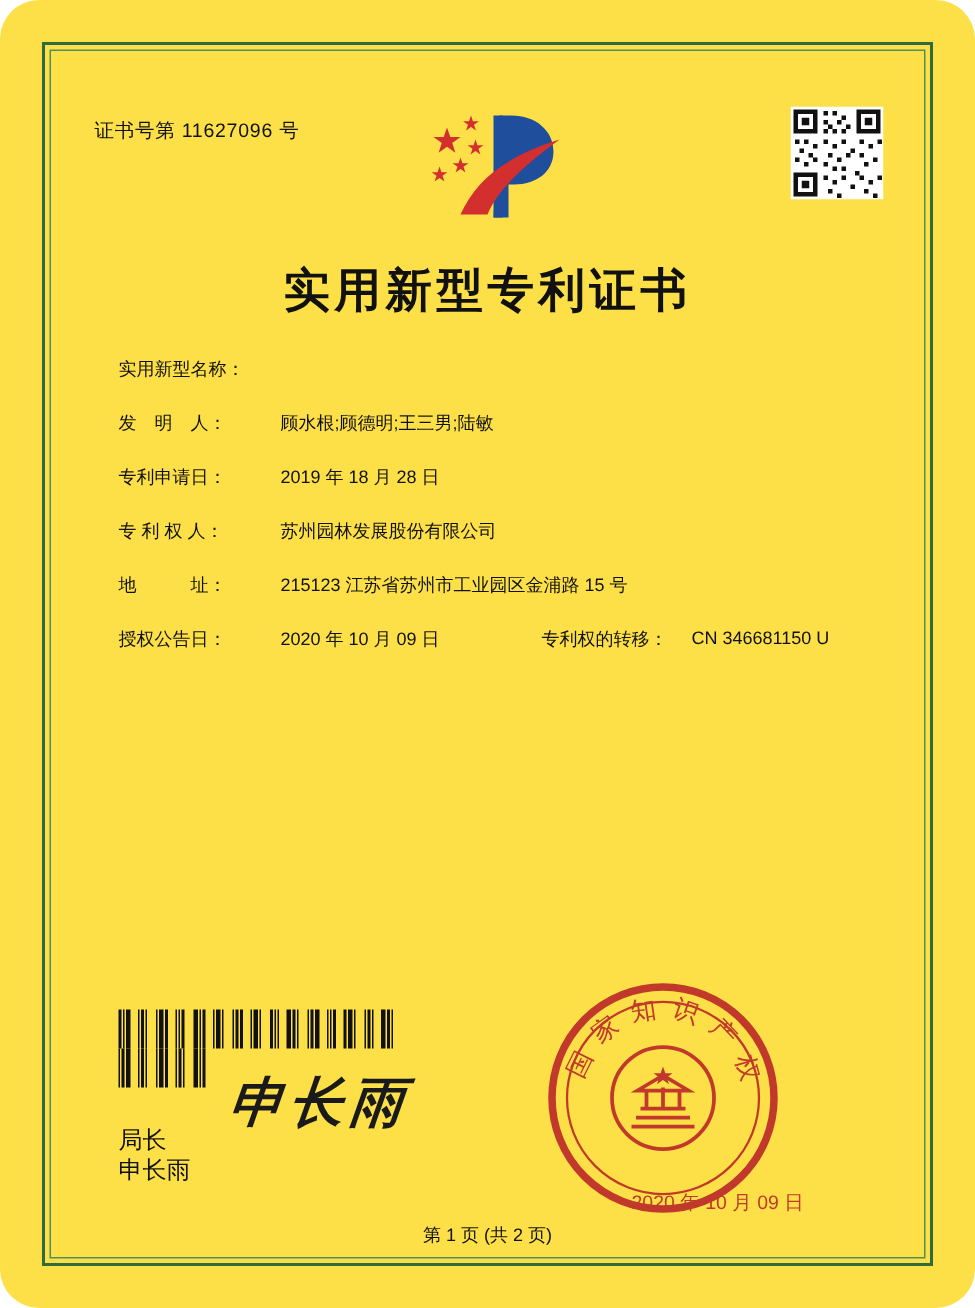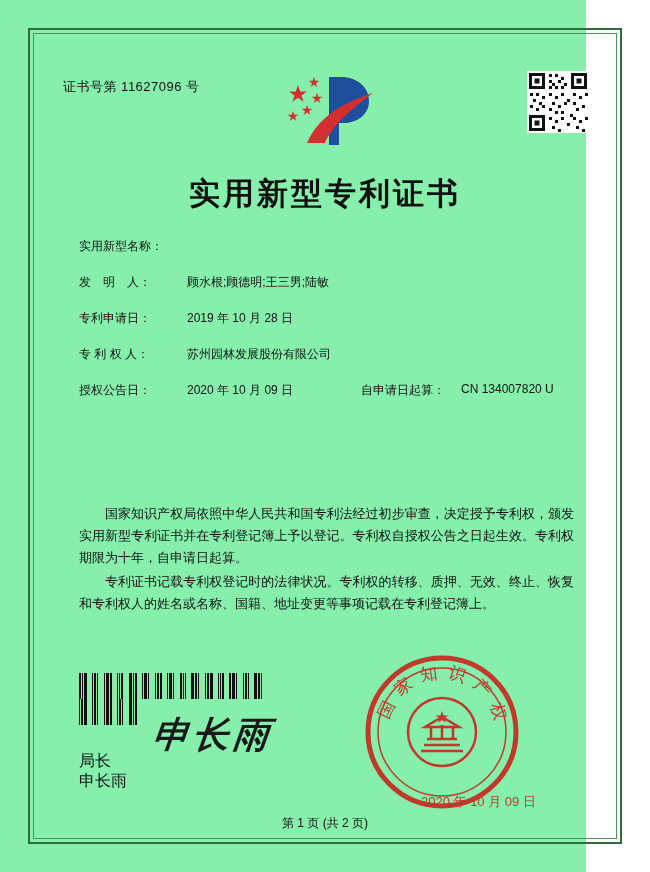"证书号第 11627096 号" .page { background: #86efac -> #fde047; border-radius: none -> 26px; width: 586px -> 650px }
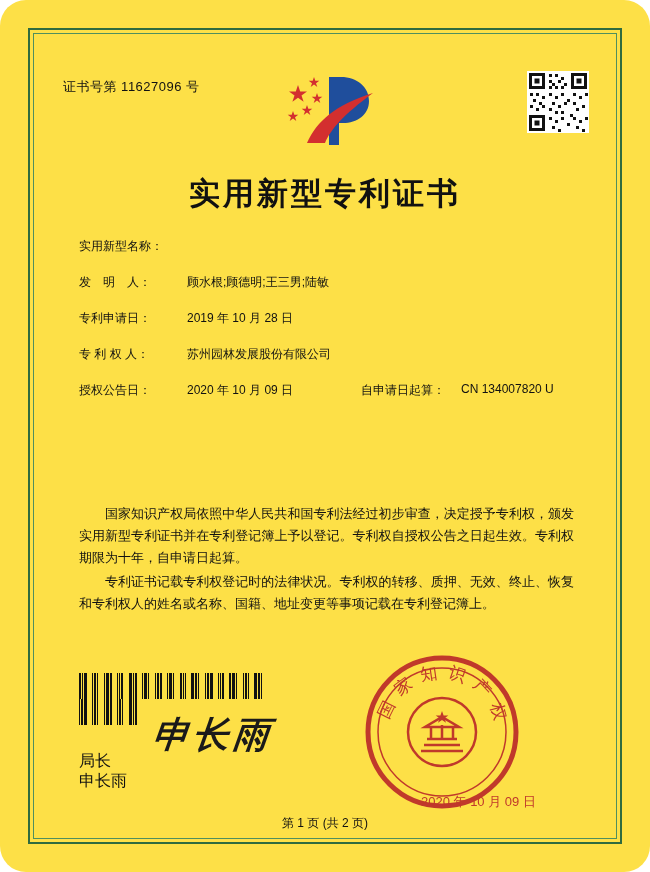"2019 年 10 月 28" span.field-value { text: 10 -> 18 }
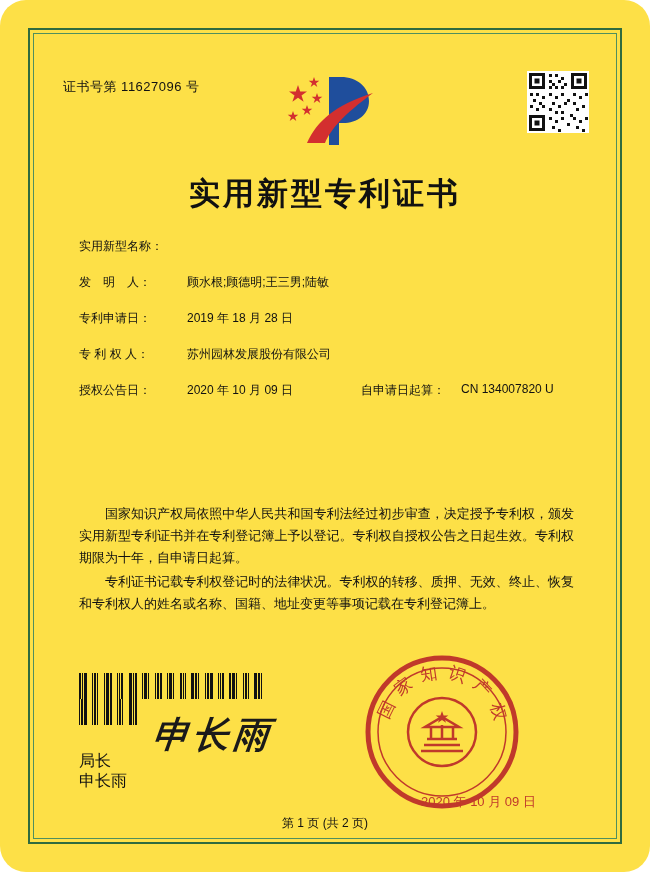"地 址：" div.field-row { html: none -> <div> <span>地 址：</span> <span>215123 江苏省苏州市工业园区金浦路 15 号</span> </div> }
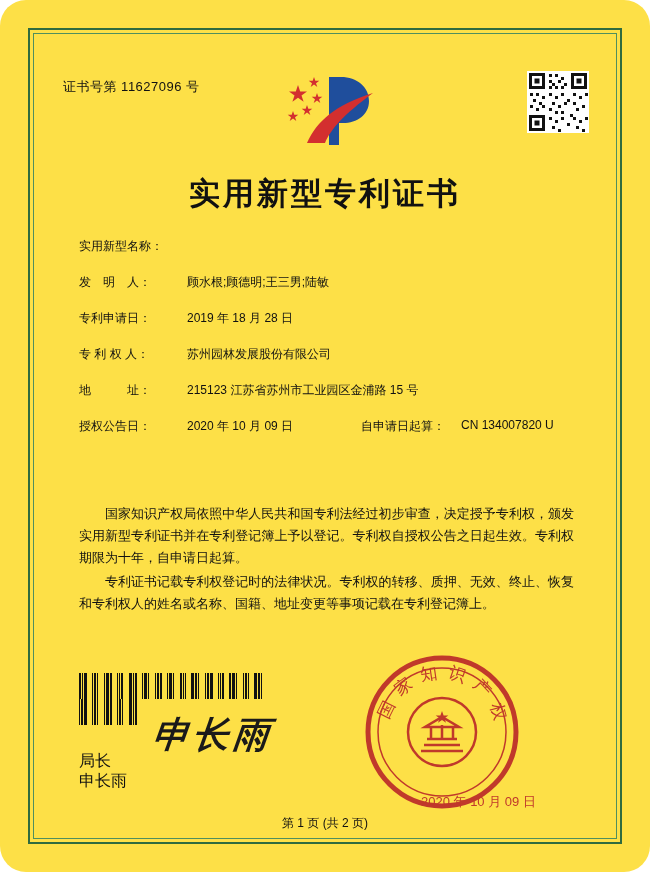"自申请日起算：" span.field-label2 { text: 自申请日起算 -> 专利权的转移 }
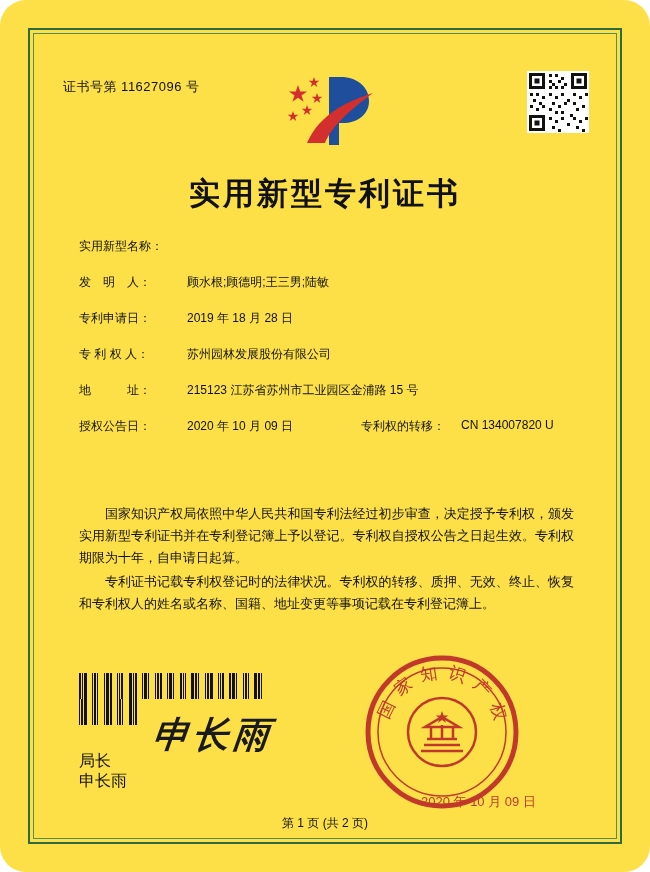"CN 134007820 U" span.field-value2 { text: 134007820 -> 346681150 }
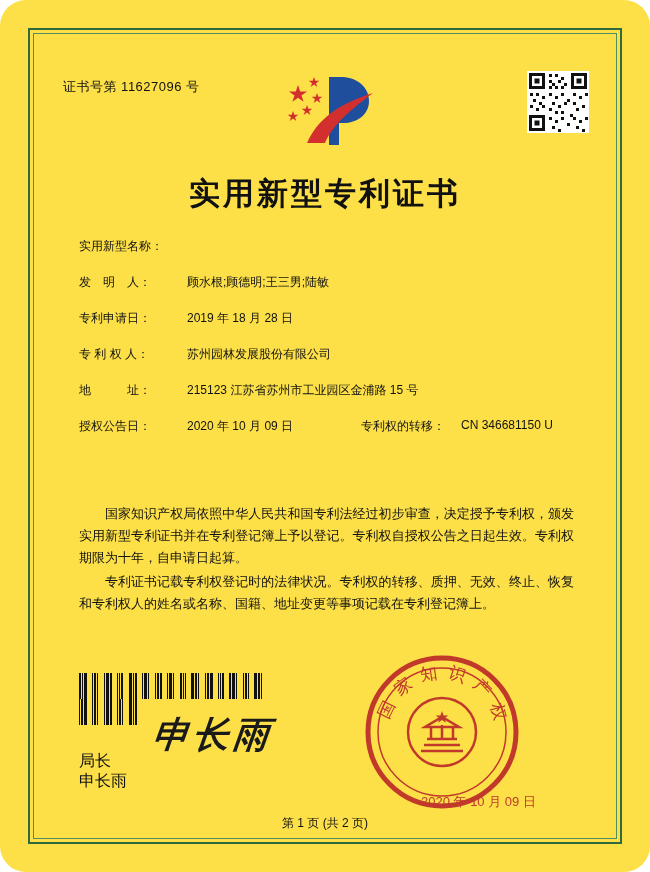"国家知识产权局依照中华人民共和国专利法经过初步审查，决定授予专利权，颁发实用新型" div.paras { html: <div> <p>国家知识产权局依照中华人民共和国专利法经过初步审查，决定授予专利权，颁发实用新型专利证书并在专利登记簿上予以登记。专利权自授权公告之日起生效。专利权期限为十年，自申请日起算。</p> <p>专利证书记载专利权登记时的法律状况。专利权的转移、质押、无效、终止、恢复和专利权人的姓名或名称、国籍、地址变更等事项记载在专利登记簿上。</p> </div> -> none }
